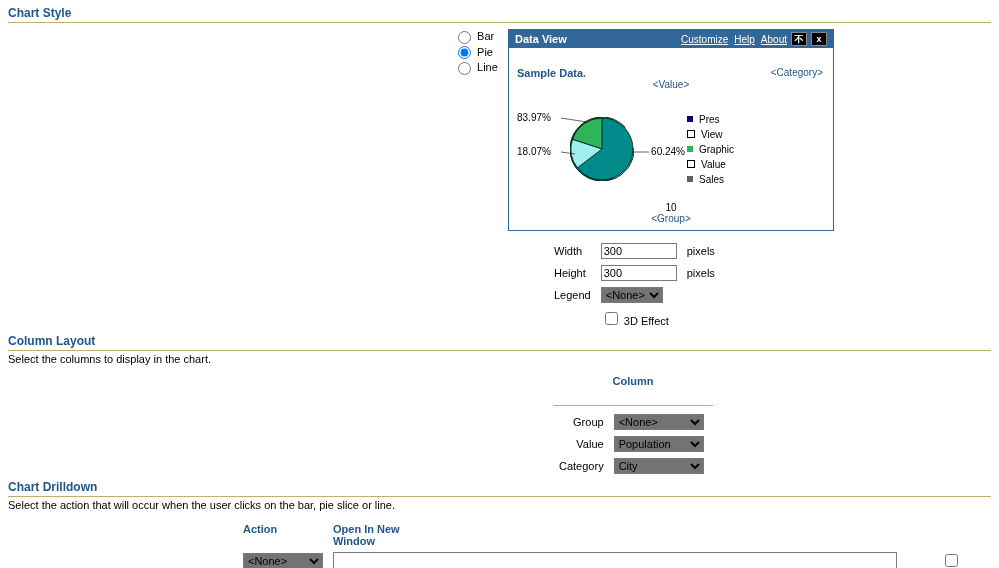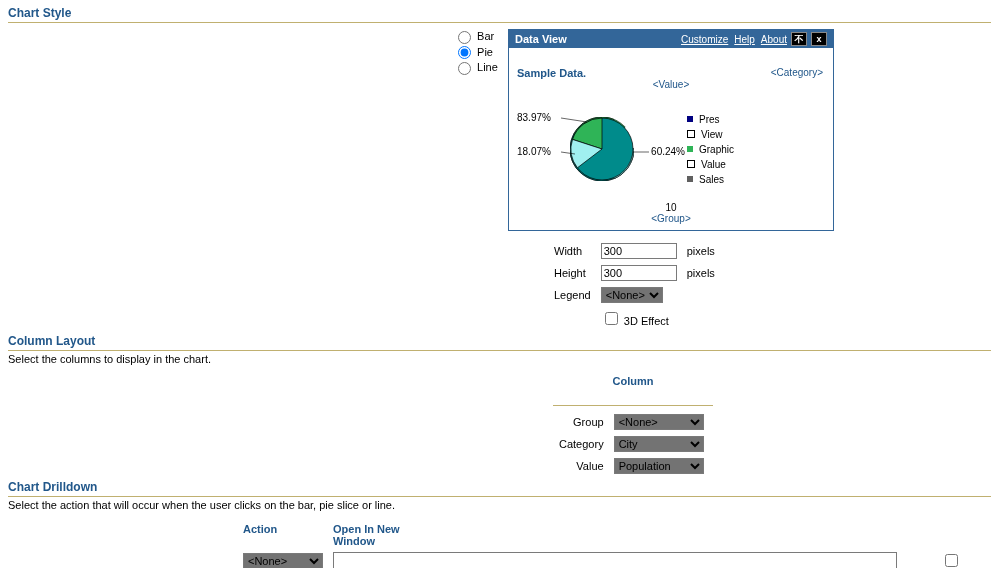"Category" tr { order: before "Value" -> after "Value" }
